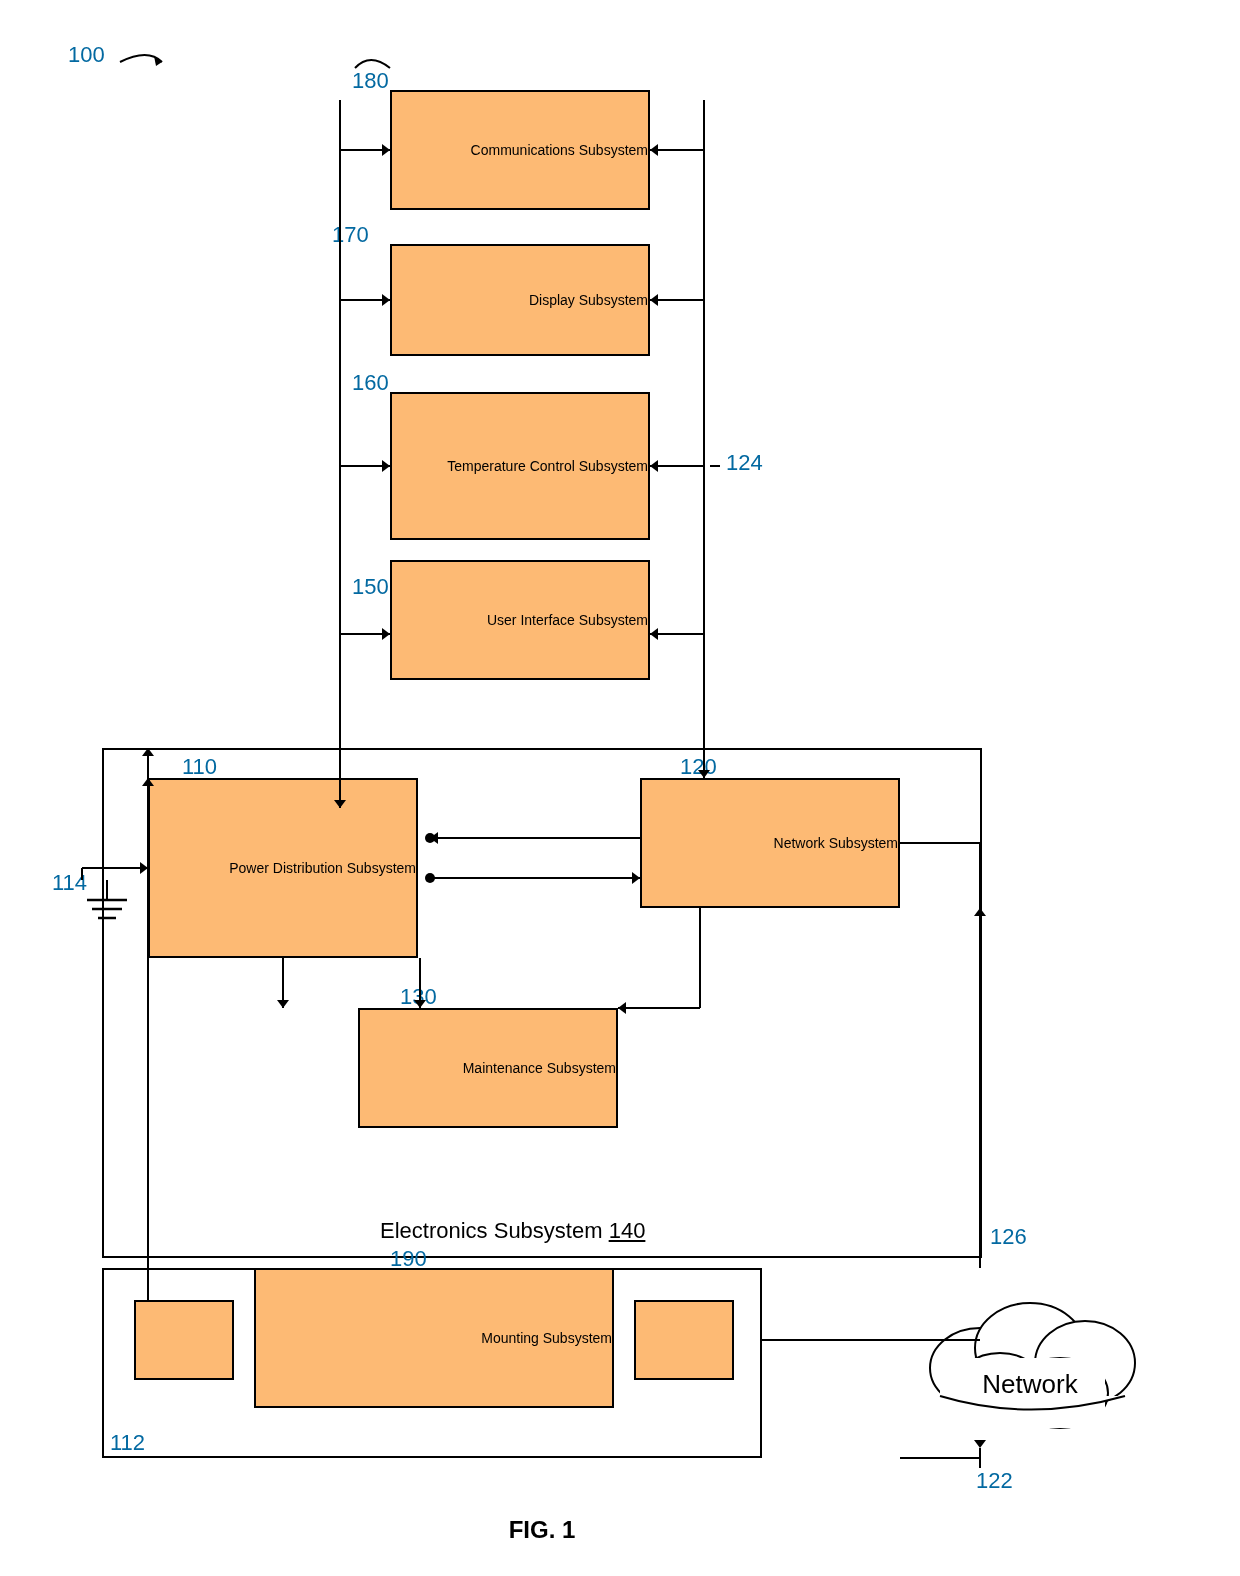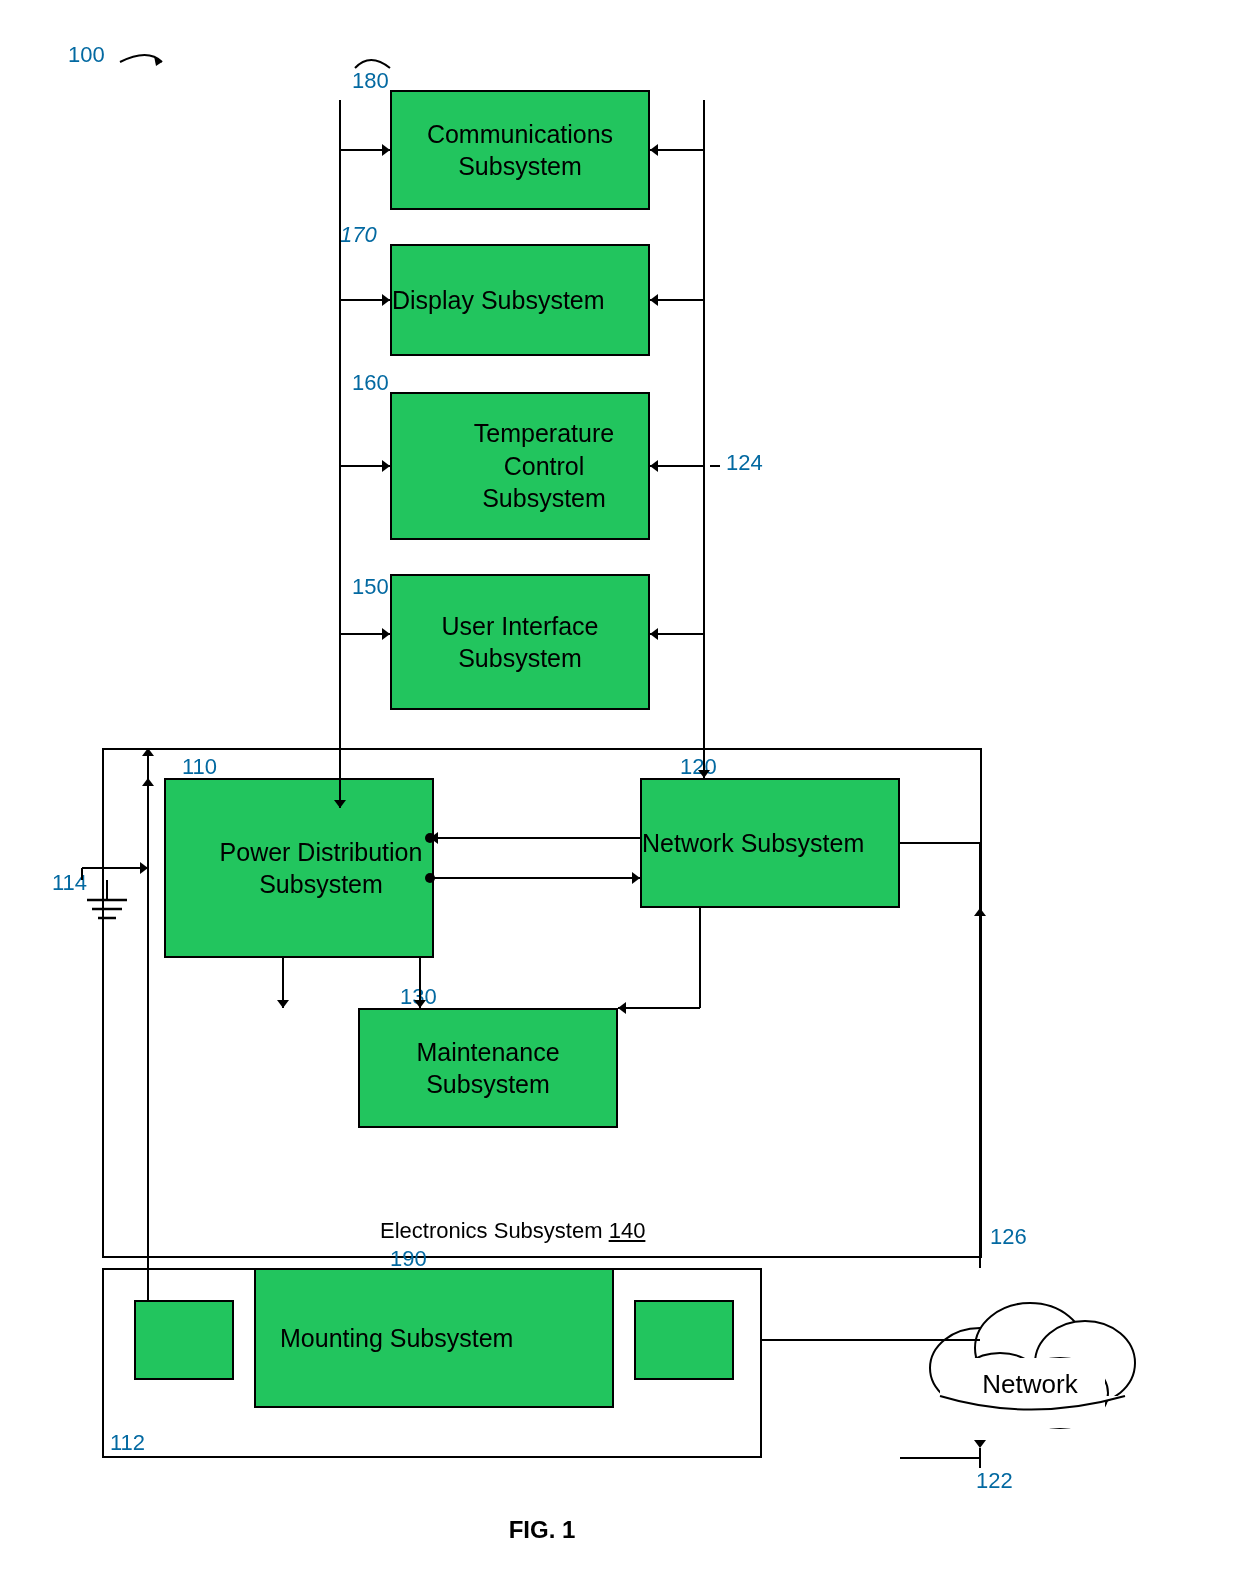"Communications Subsystem" .box { background: #22c55e -> #fdba74; font-size: 25px -> 14px; justify-content: flex-start -> flex-end }
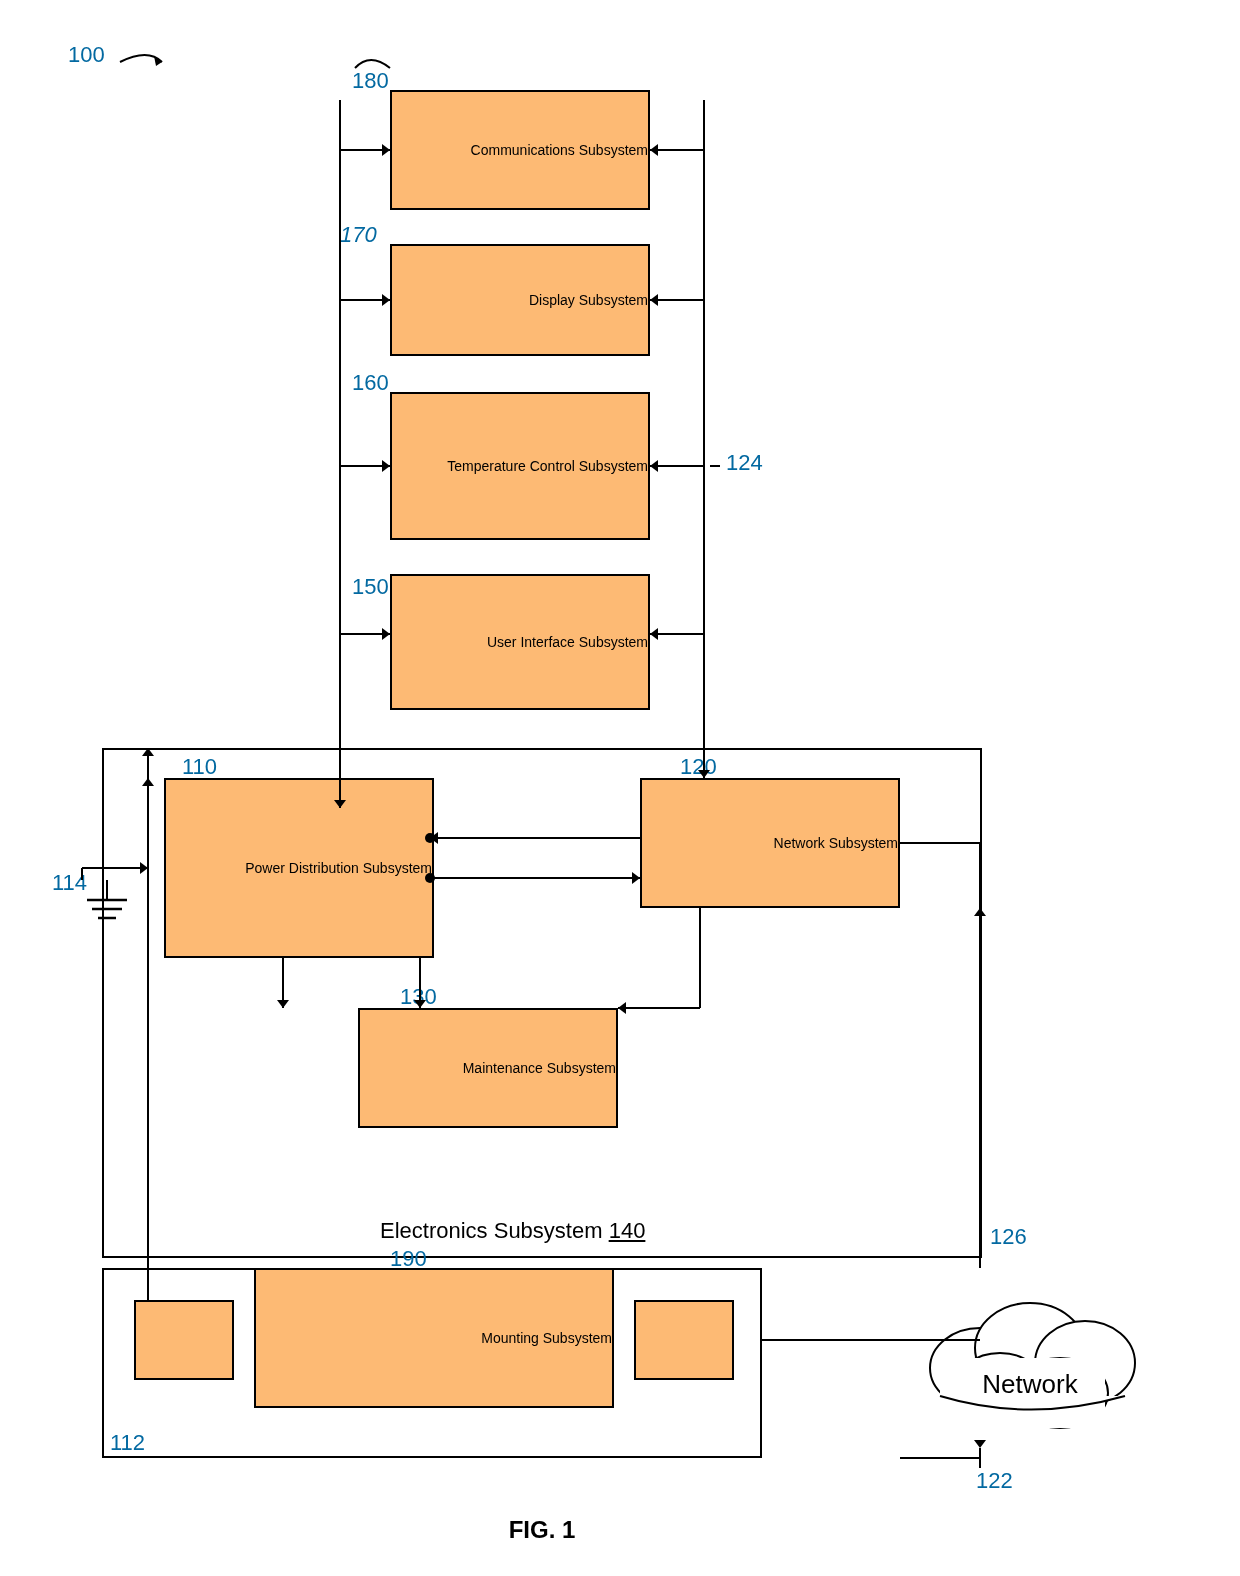"170" div.label-ref { font-style: italic -> none; left: 340px -> 332px }
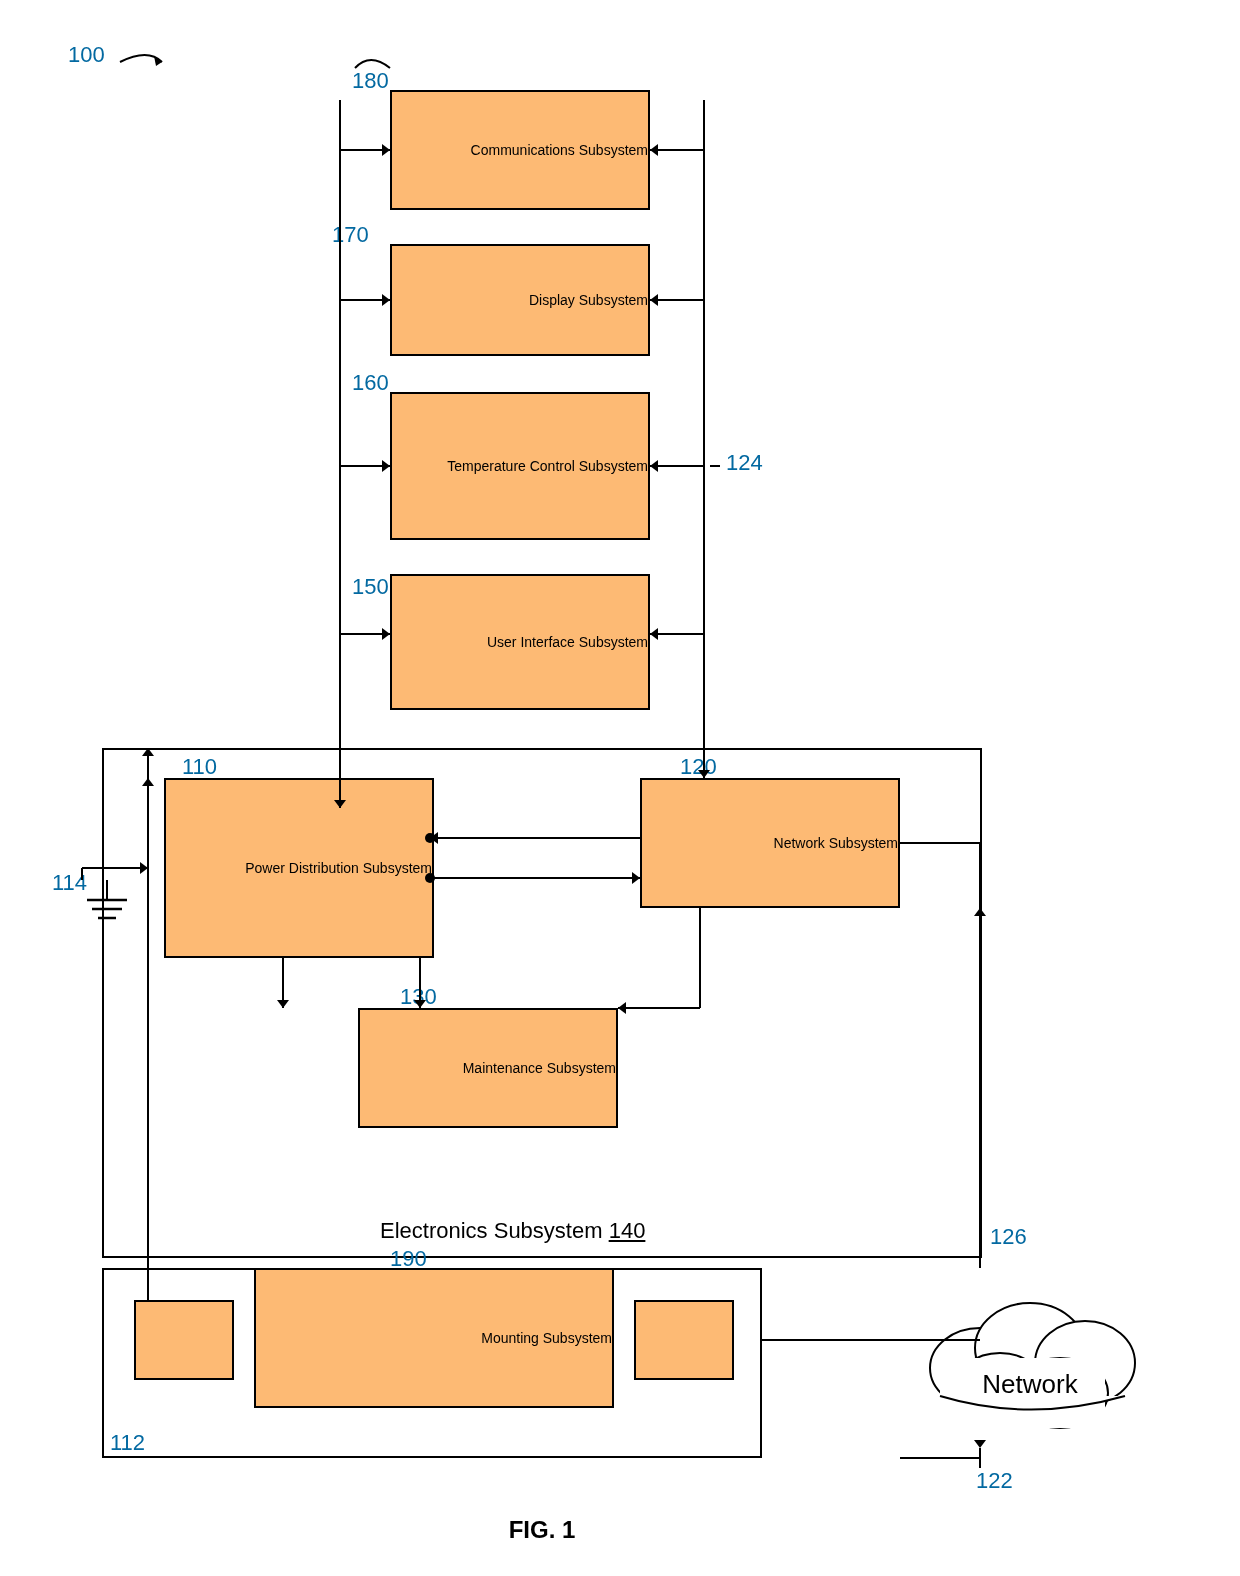"User Interface Subsystem" div.box { height: 136px -> 120px; top: 574px -> 560px }
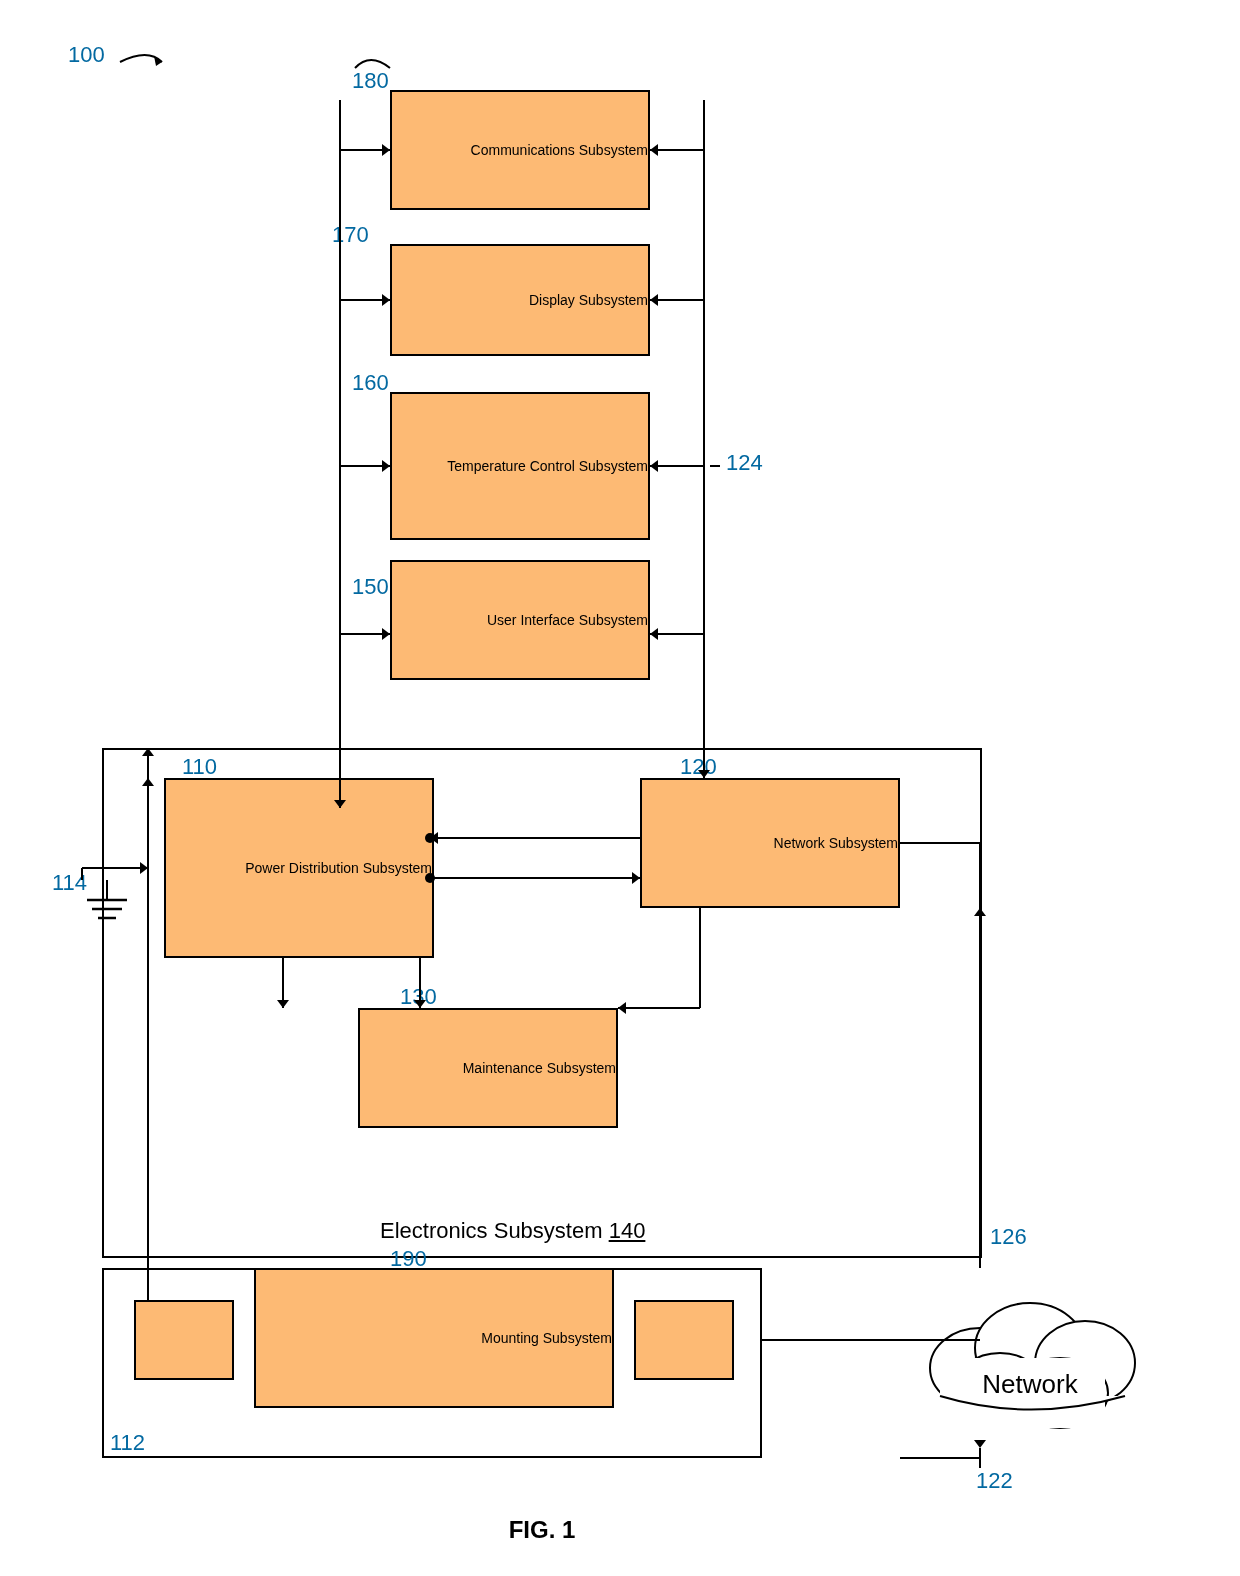"Power Distribution Subsystem" div.box { left: 164px -> 148px }
